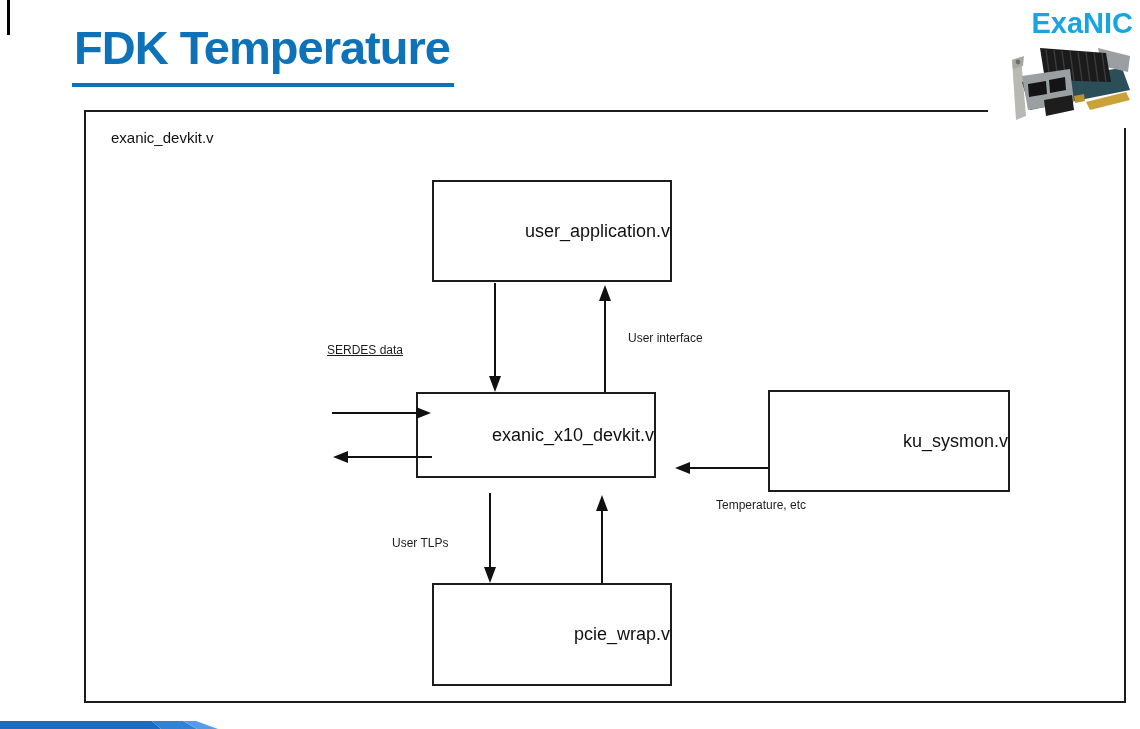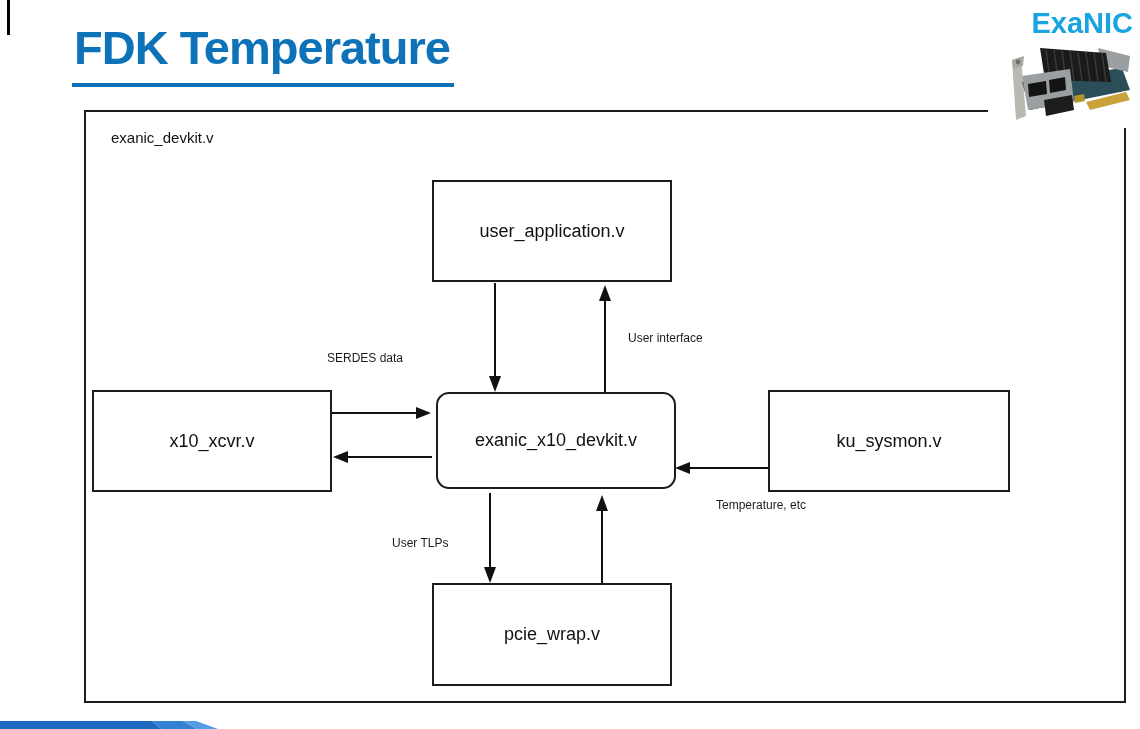"user_application.v" .block { justify-content: center -> flex-end }
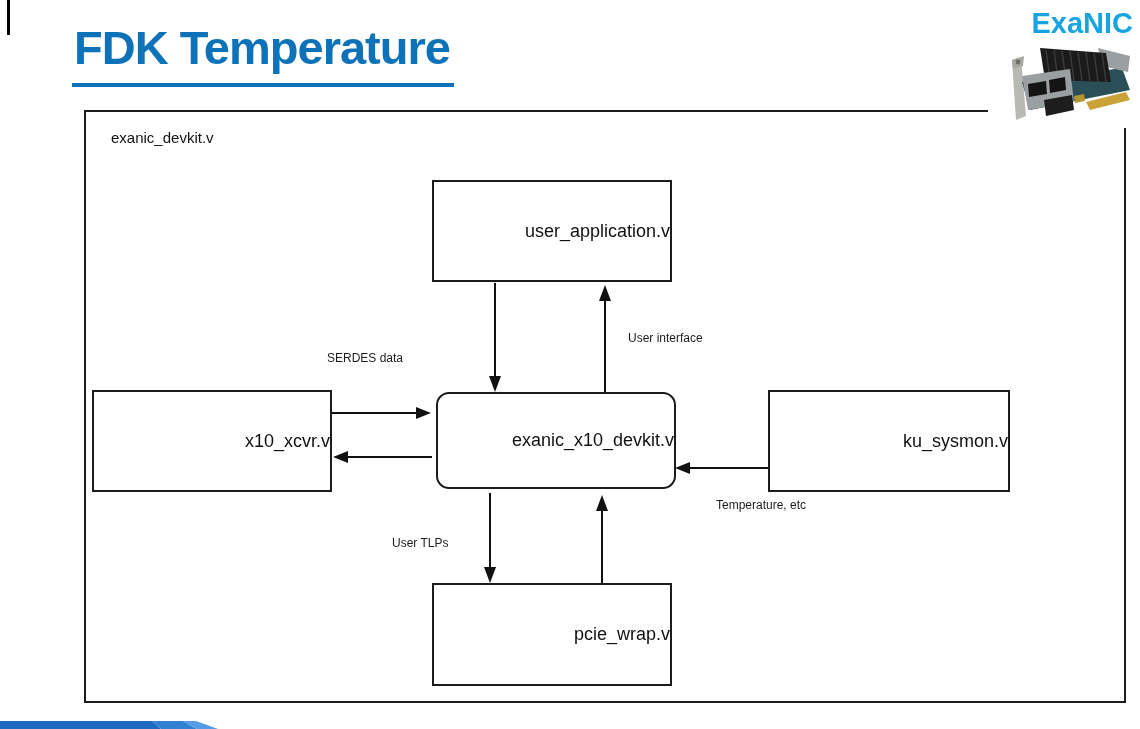"SERDES data" .l-serdes { text-decoration: none -> underline; top: 351px -> 343px }
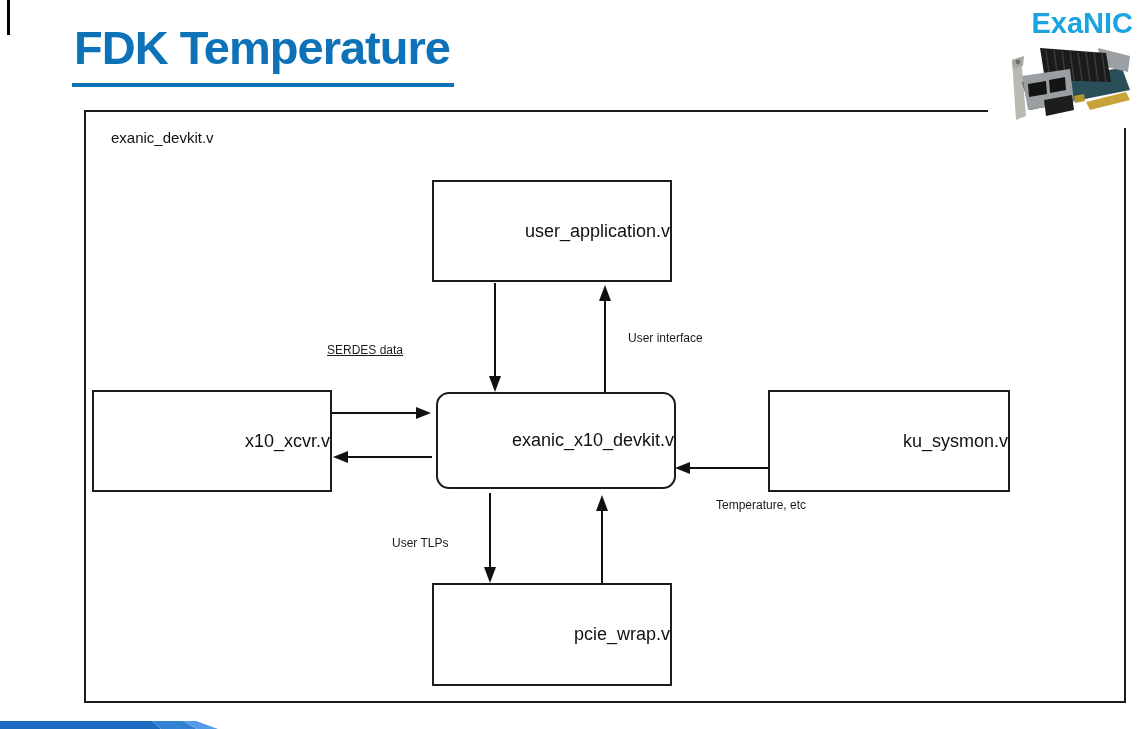"x10_xcvr.v" div.block { html: <div> <span>x10_xcvr.v</span> </div> -> none }
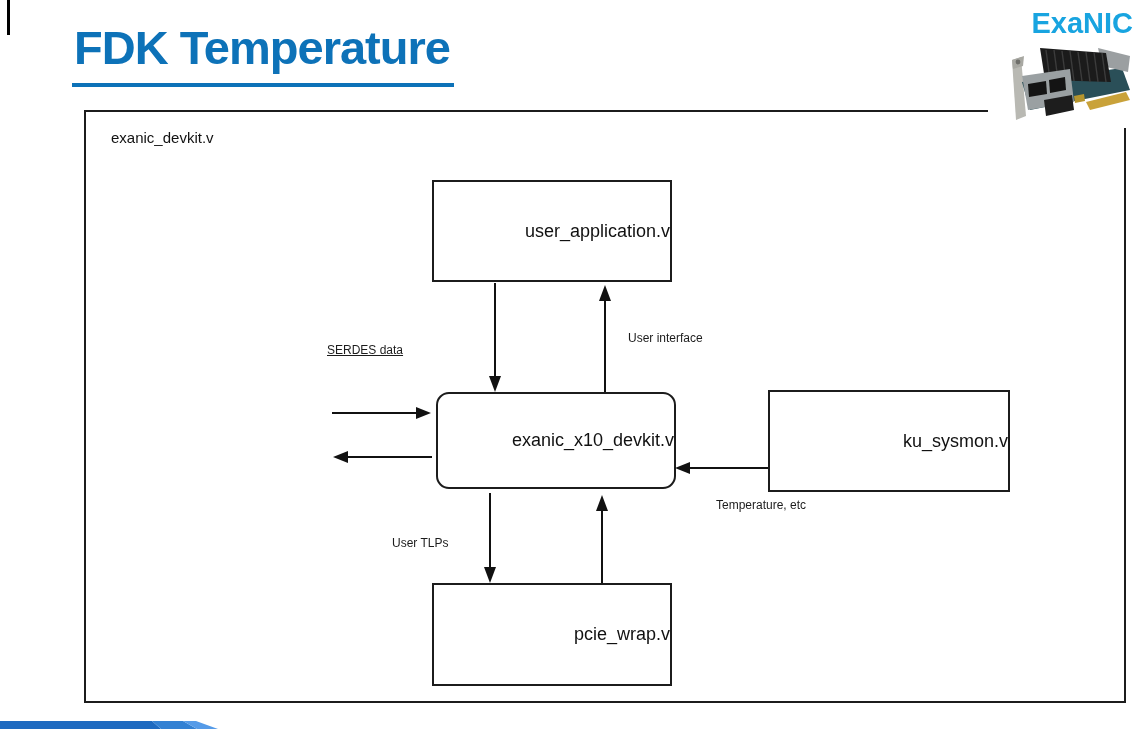"exanic_x10_devkit.v" .b-devkit { border-radius: 13px -> none; height: 97px -> 86px; left: 436px -> 416px }
